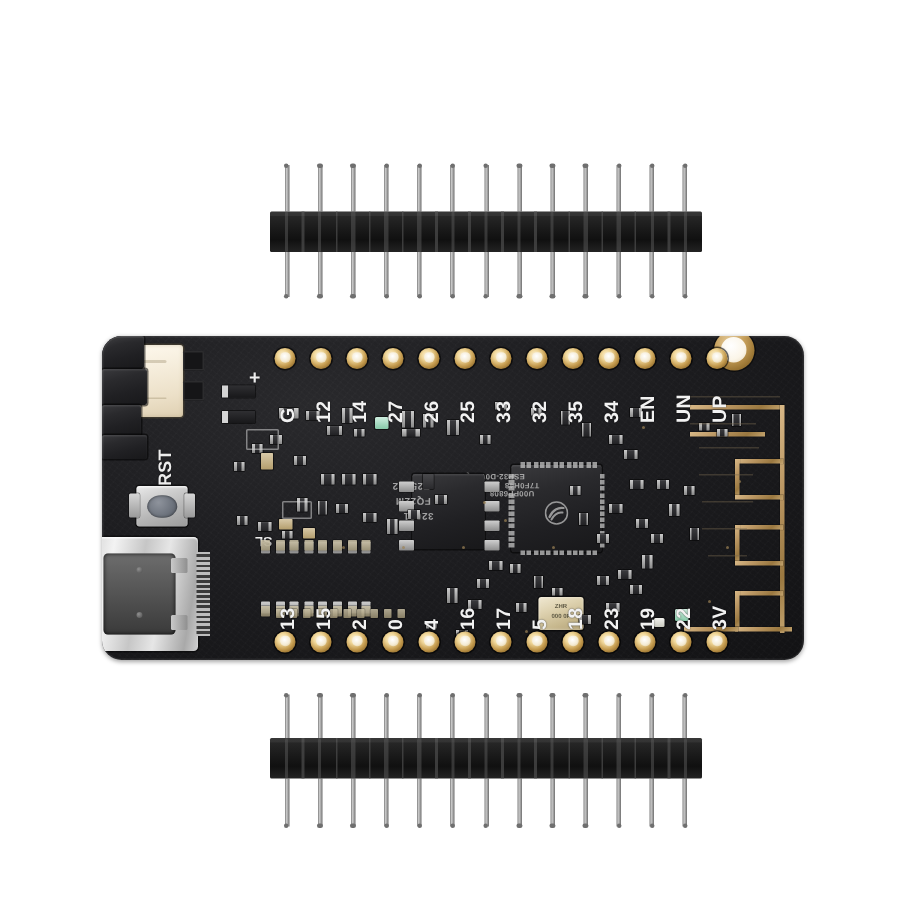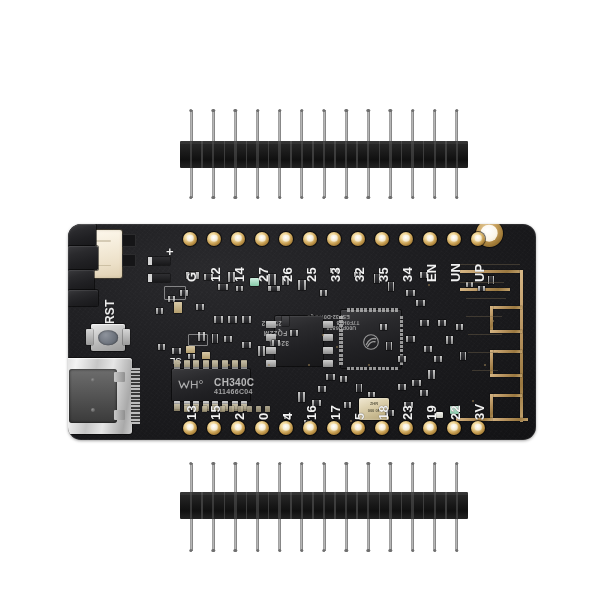"CH340C" div.comp { html: <div> <svg> <path></path> <path></path> <circle></circle> </svg> <div>CH340C</div> <div>411466C04</div> </div> -> none }
